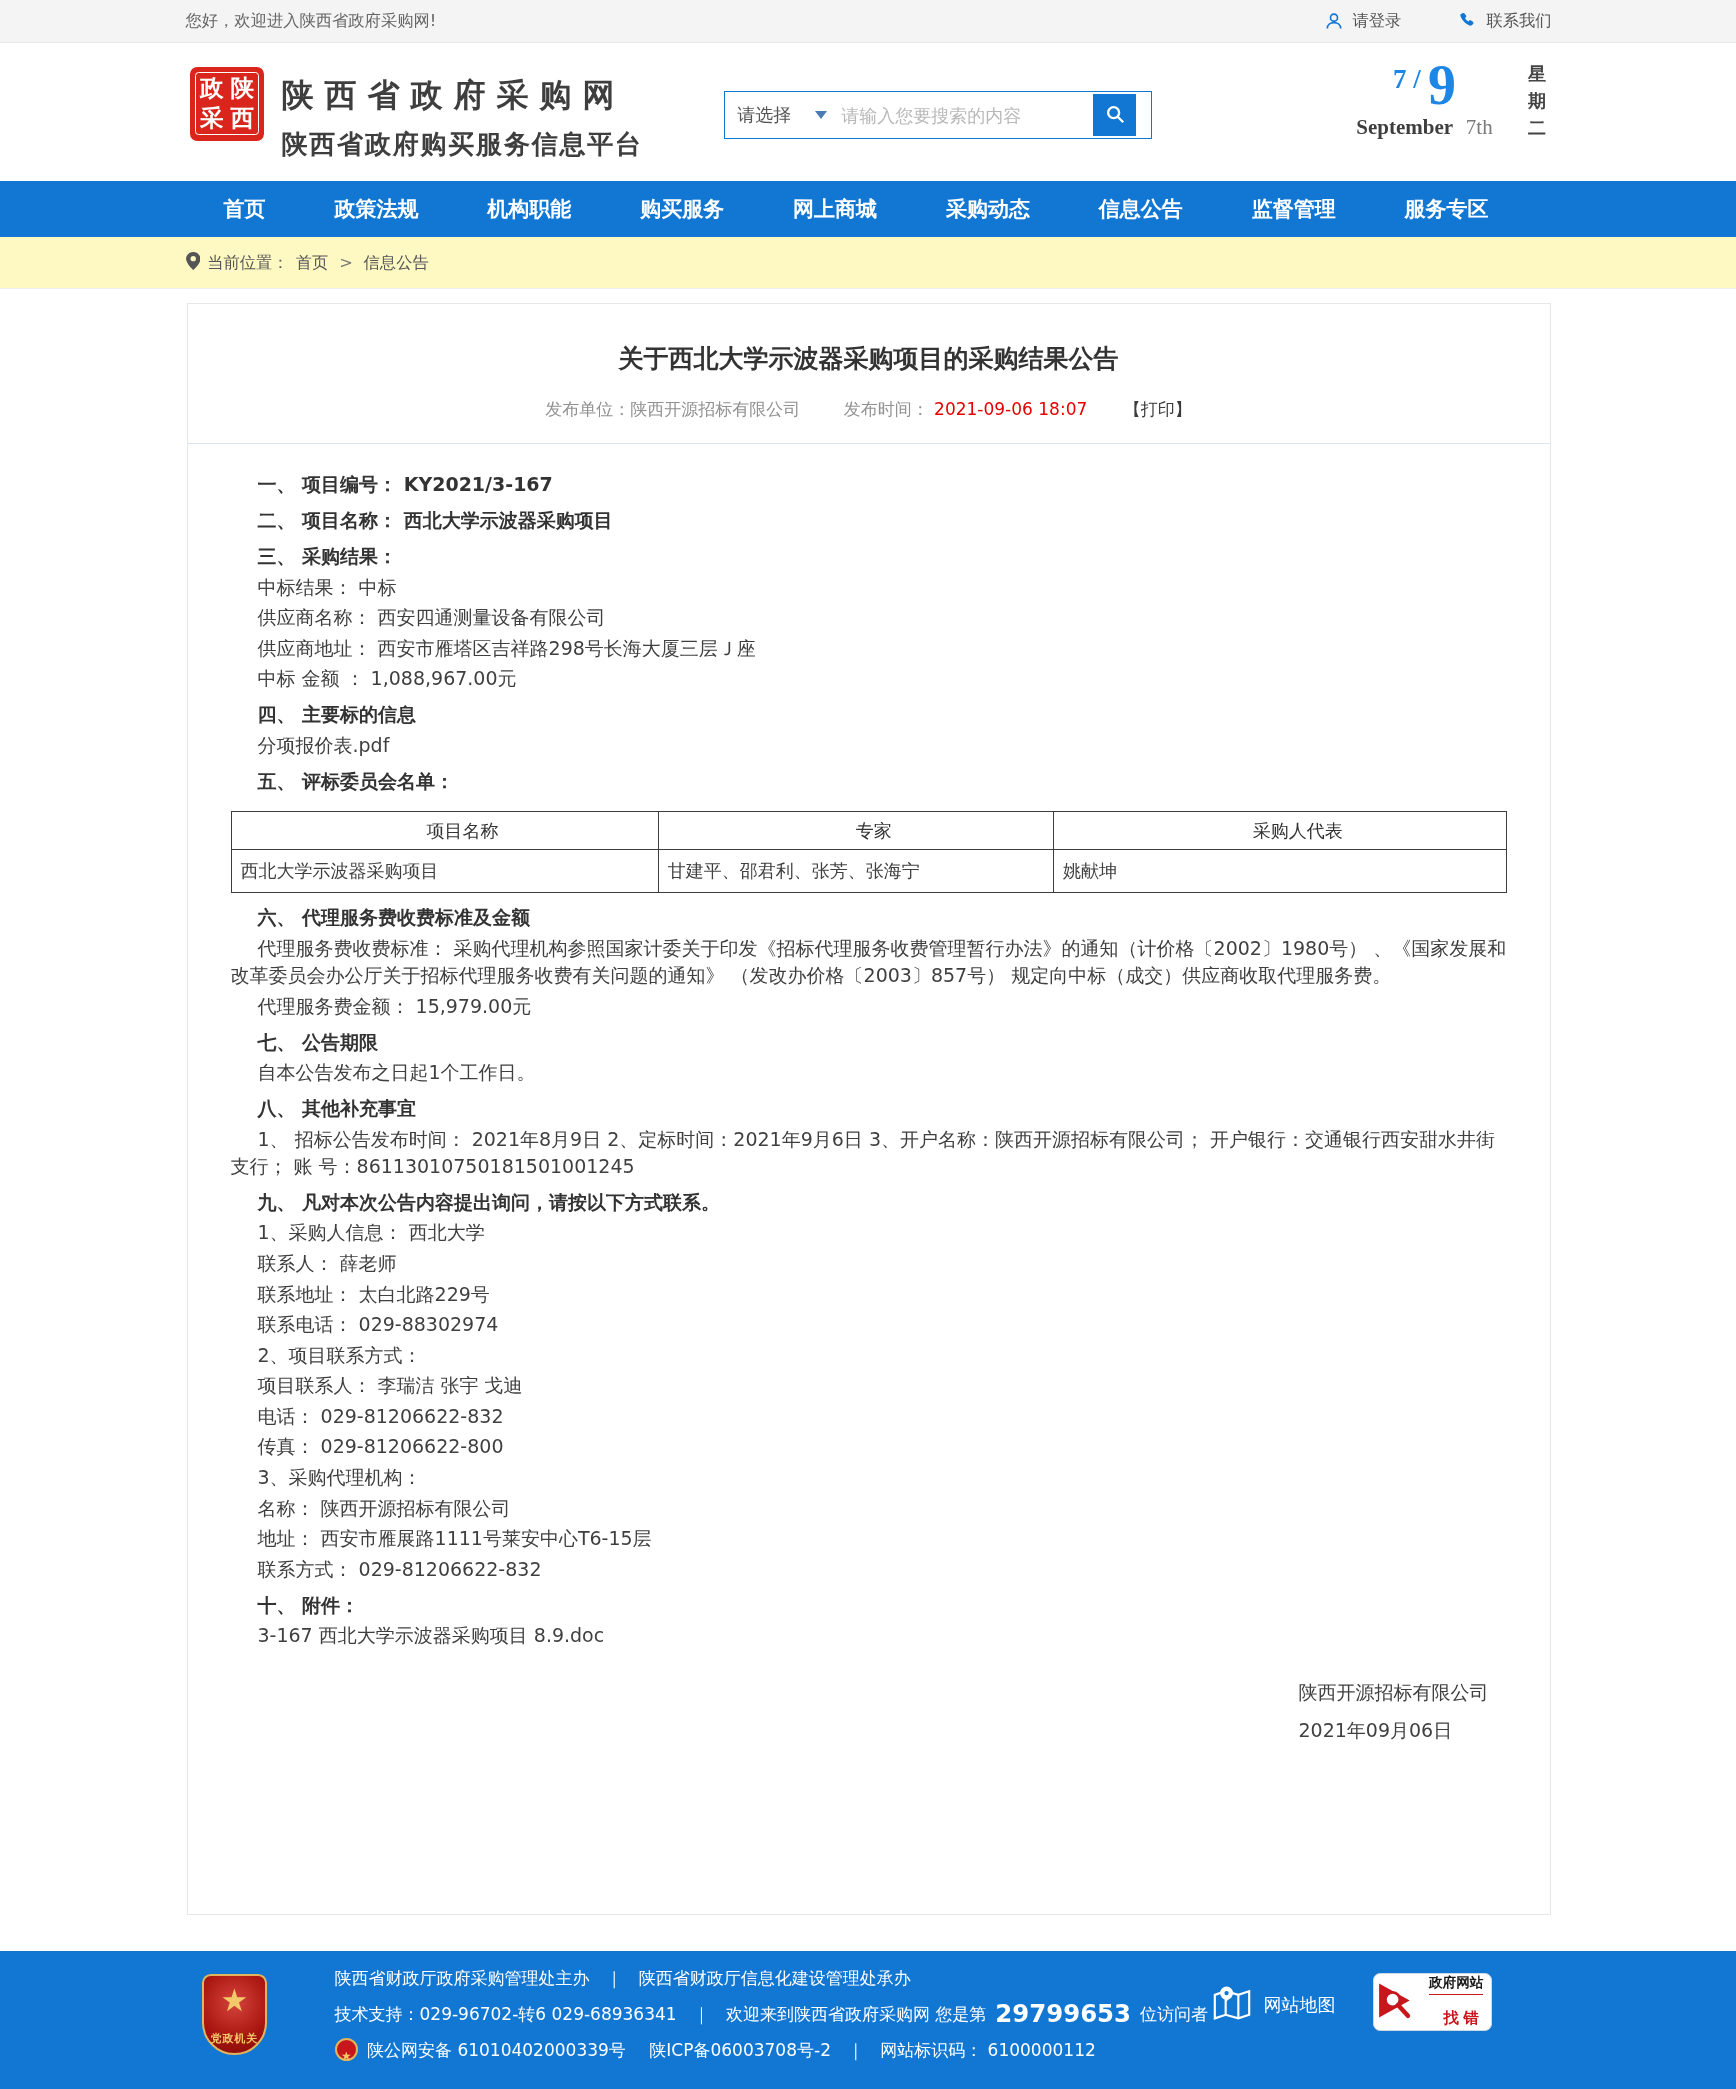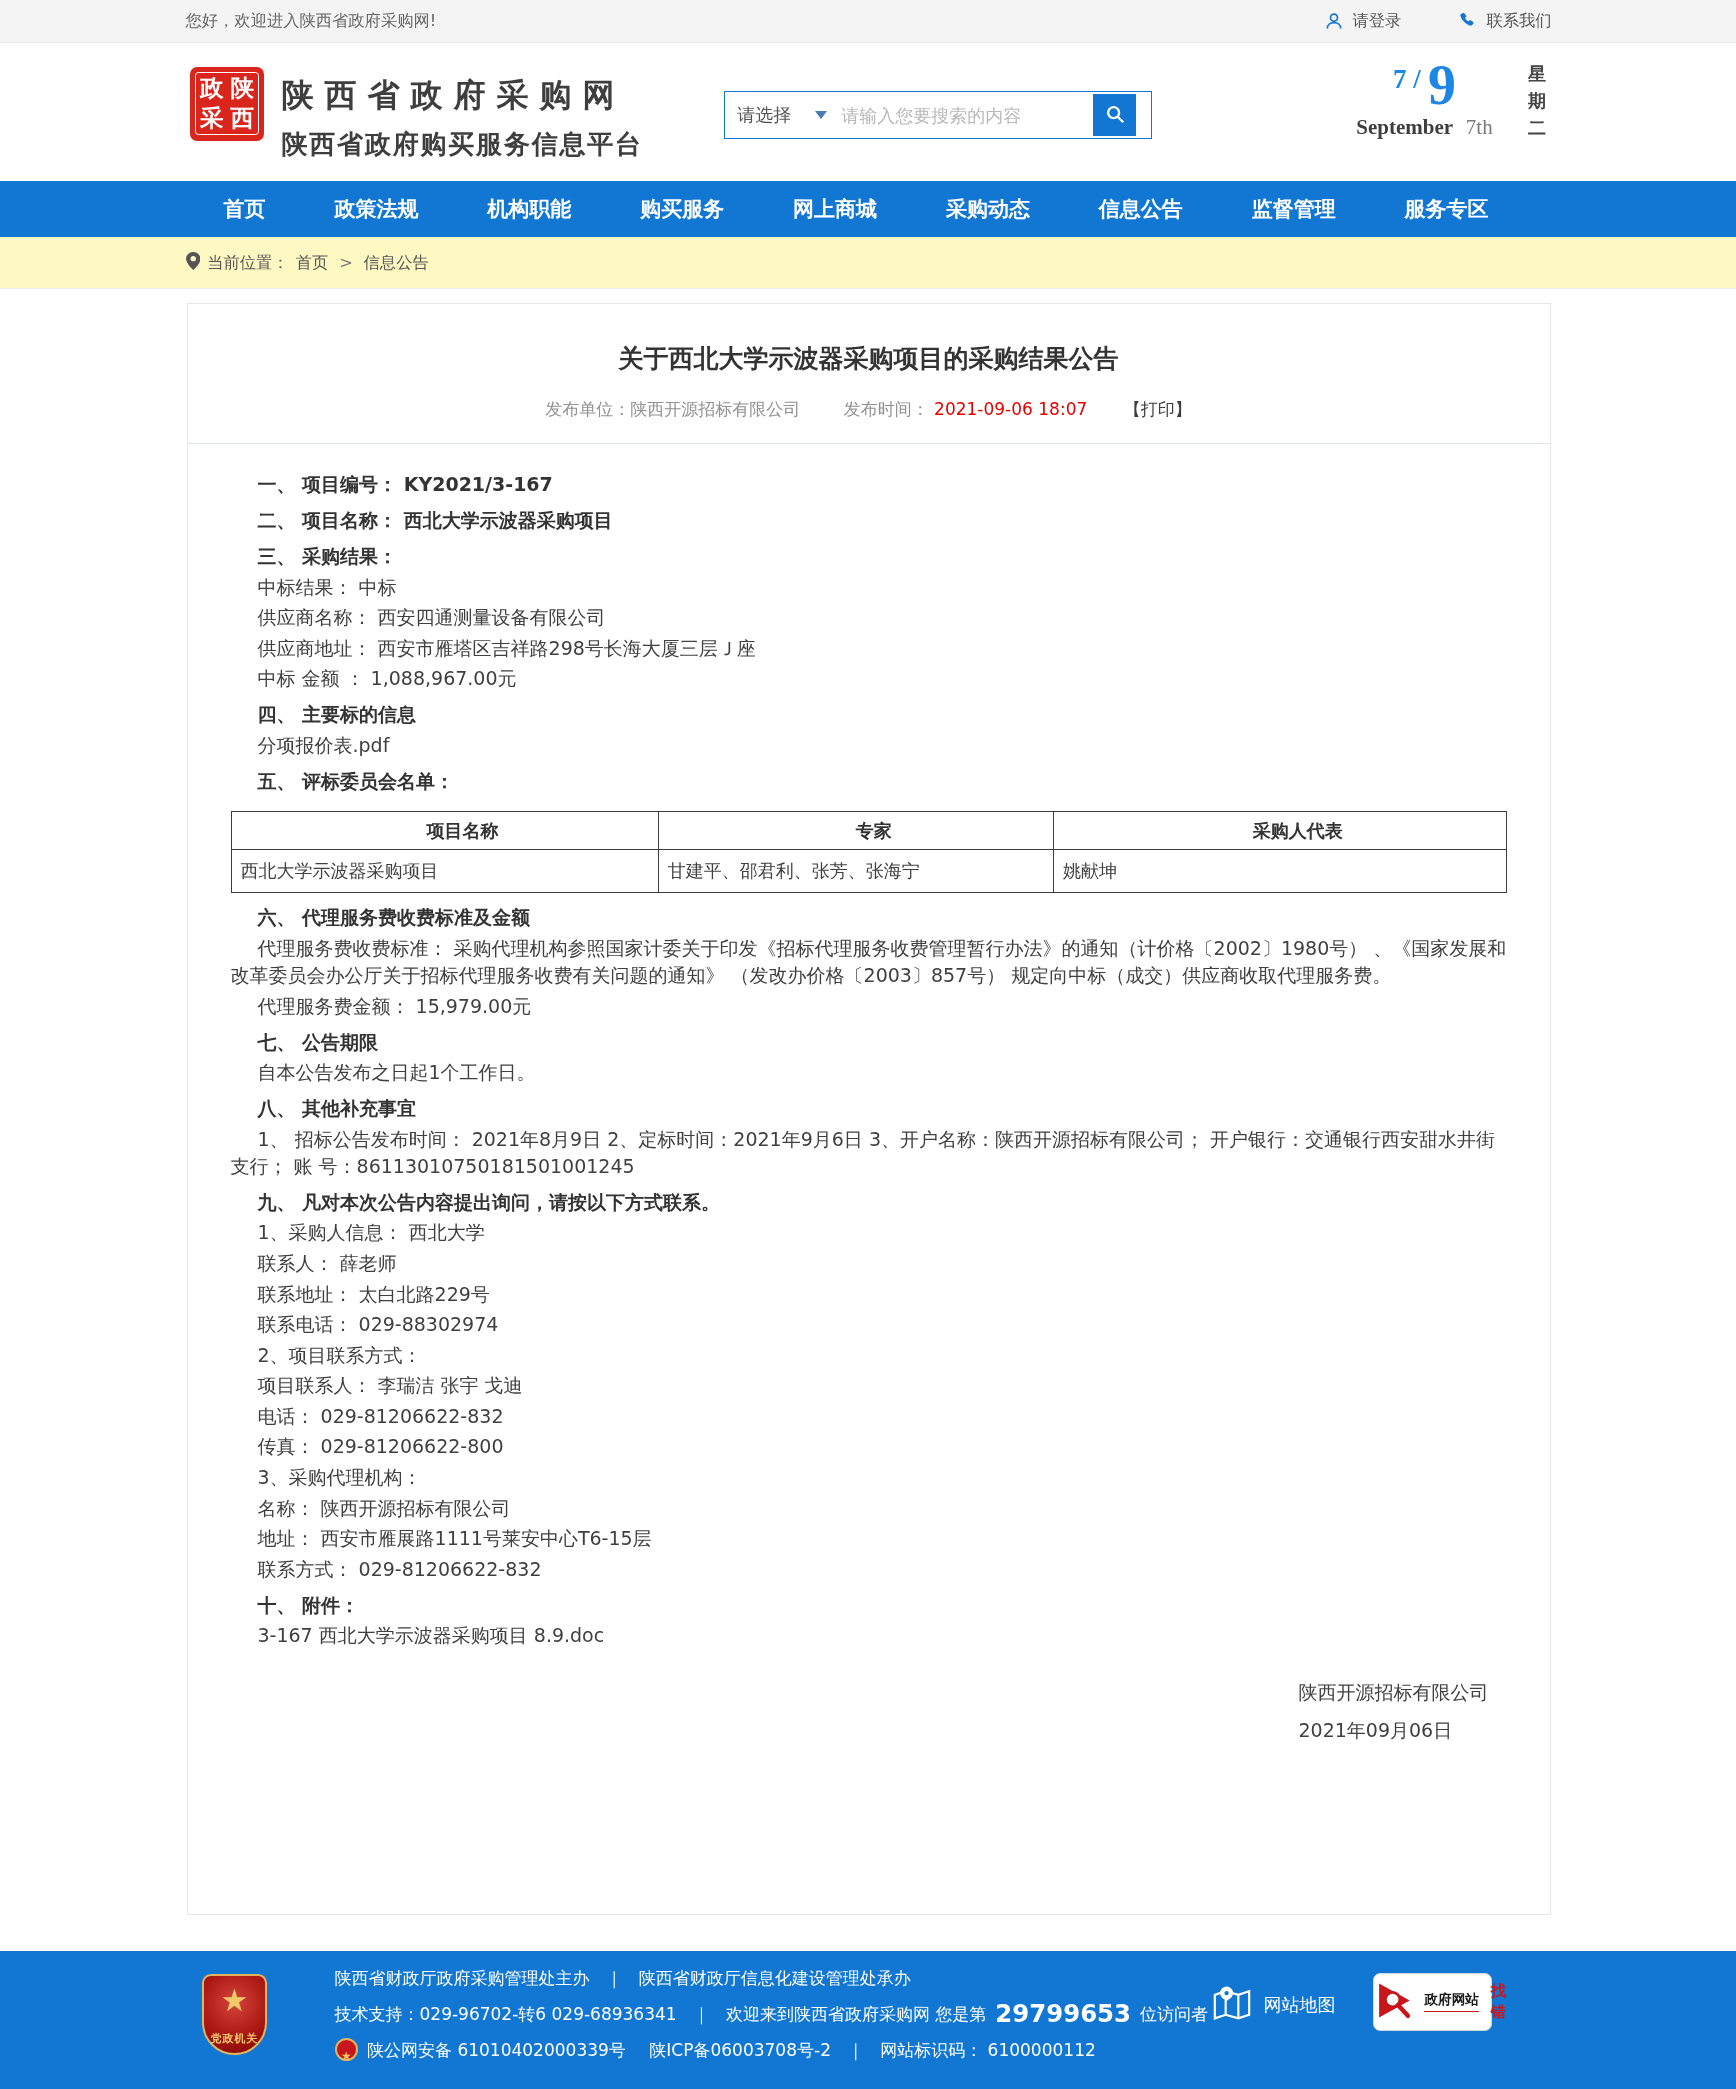"项目名称" .committee-table th { font-weight: bold -> normal }
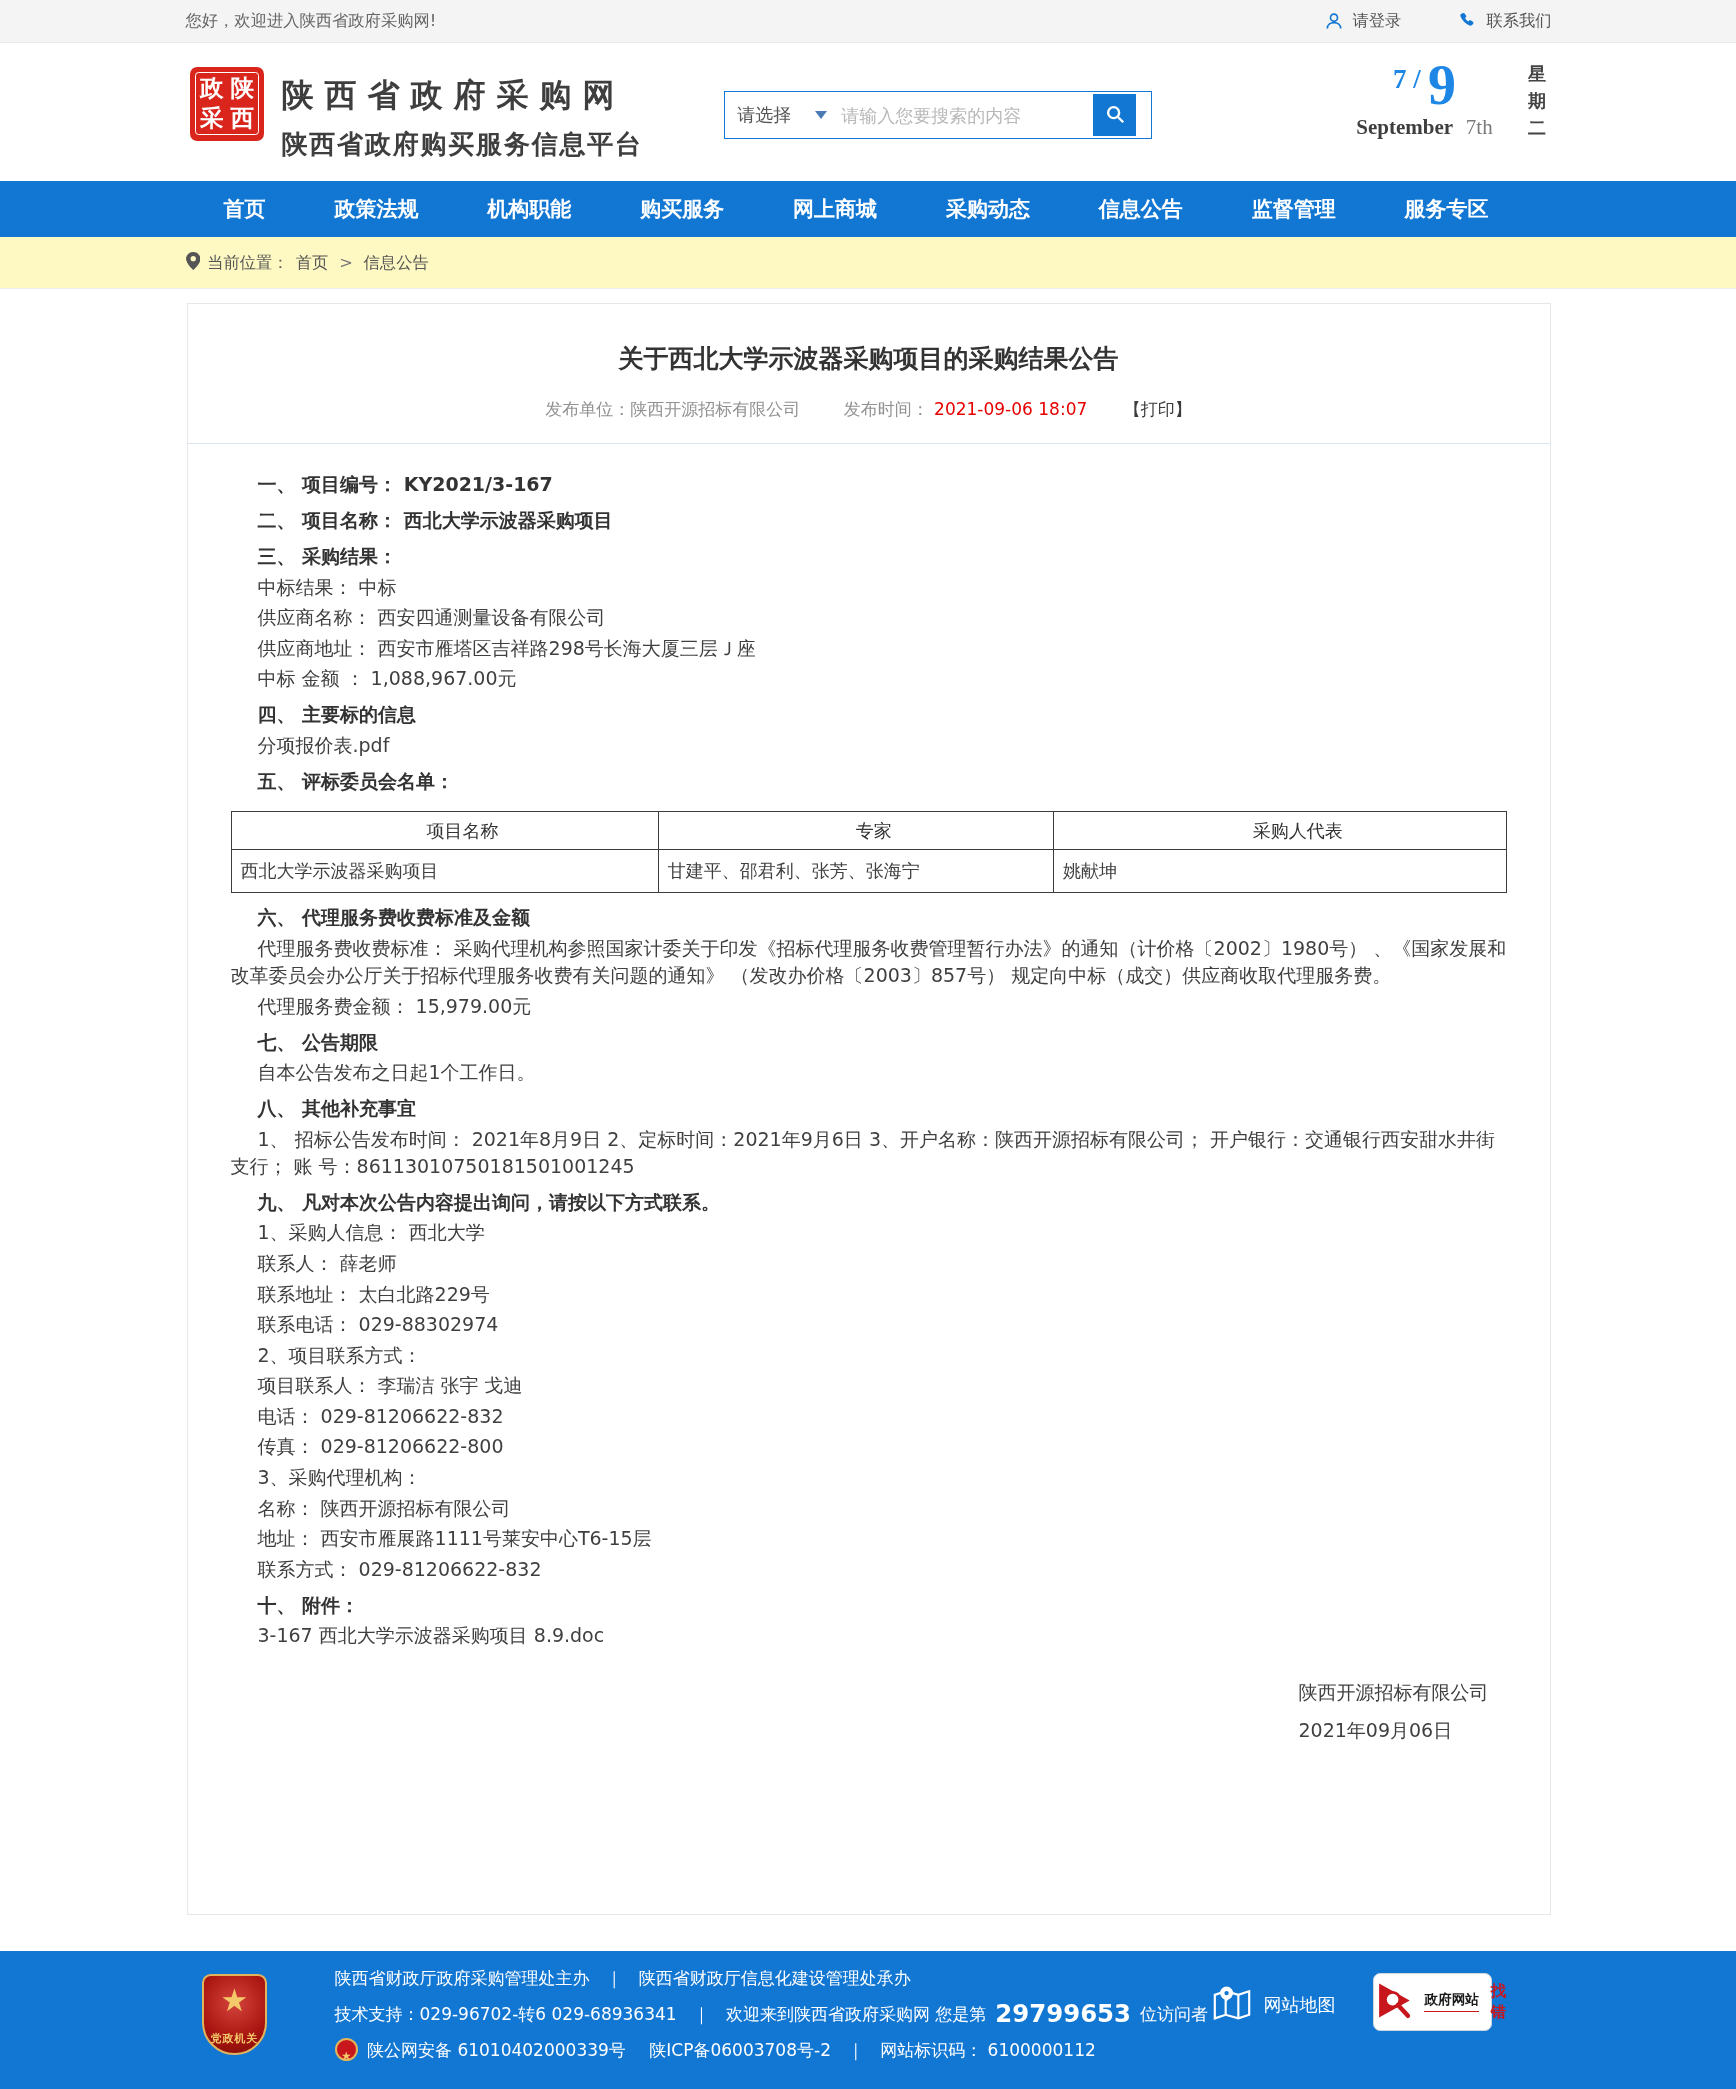"政府网站" .fe-text { align-items: center -> flex-end; flex-direction: none -> column }
